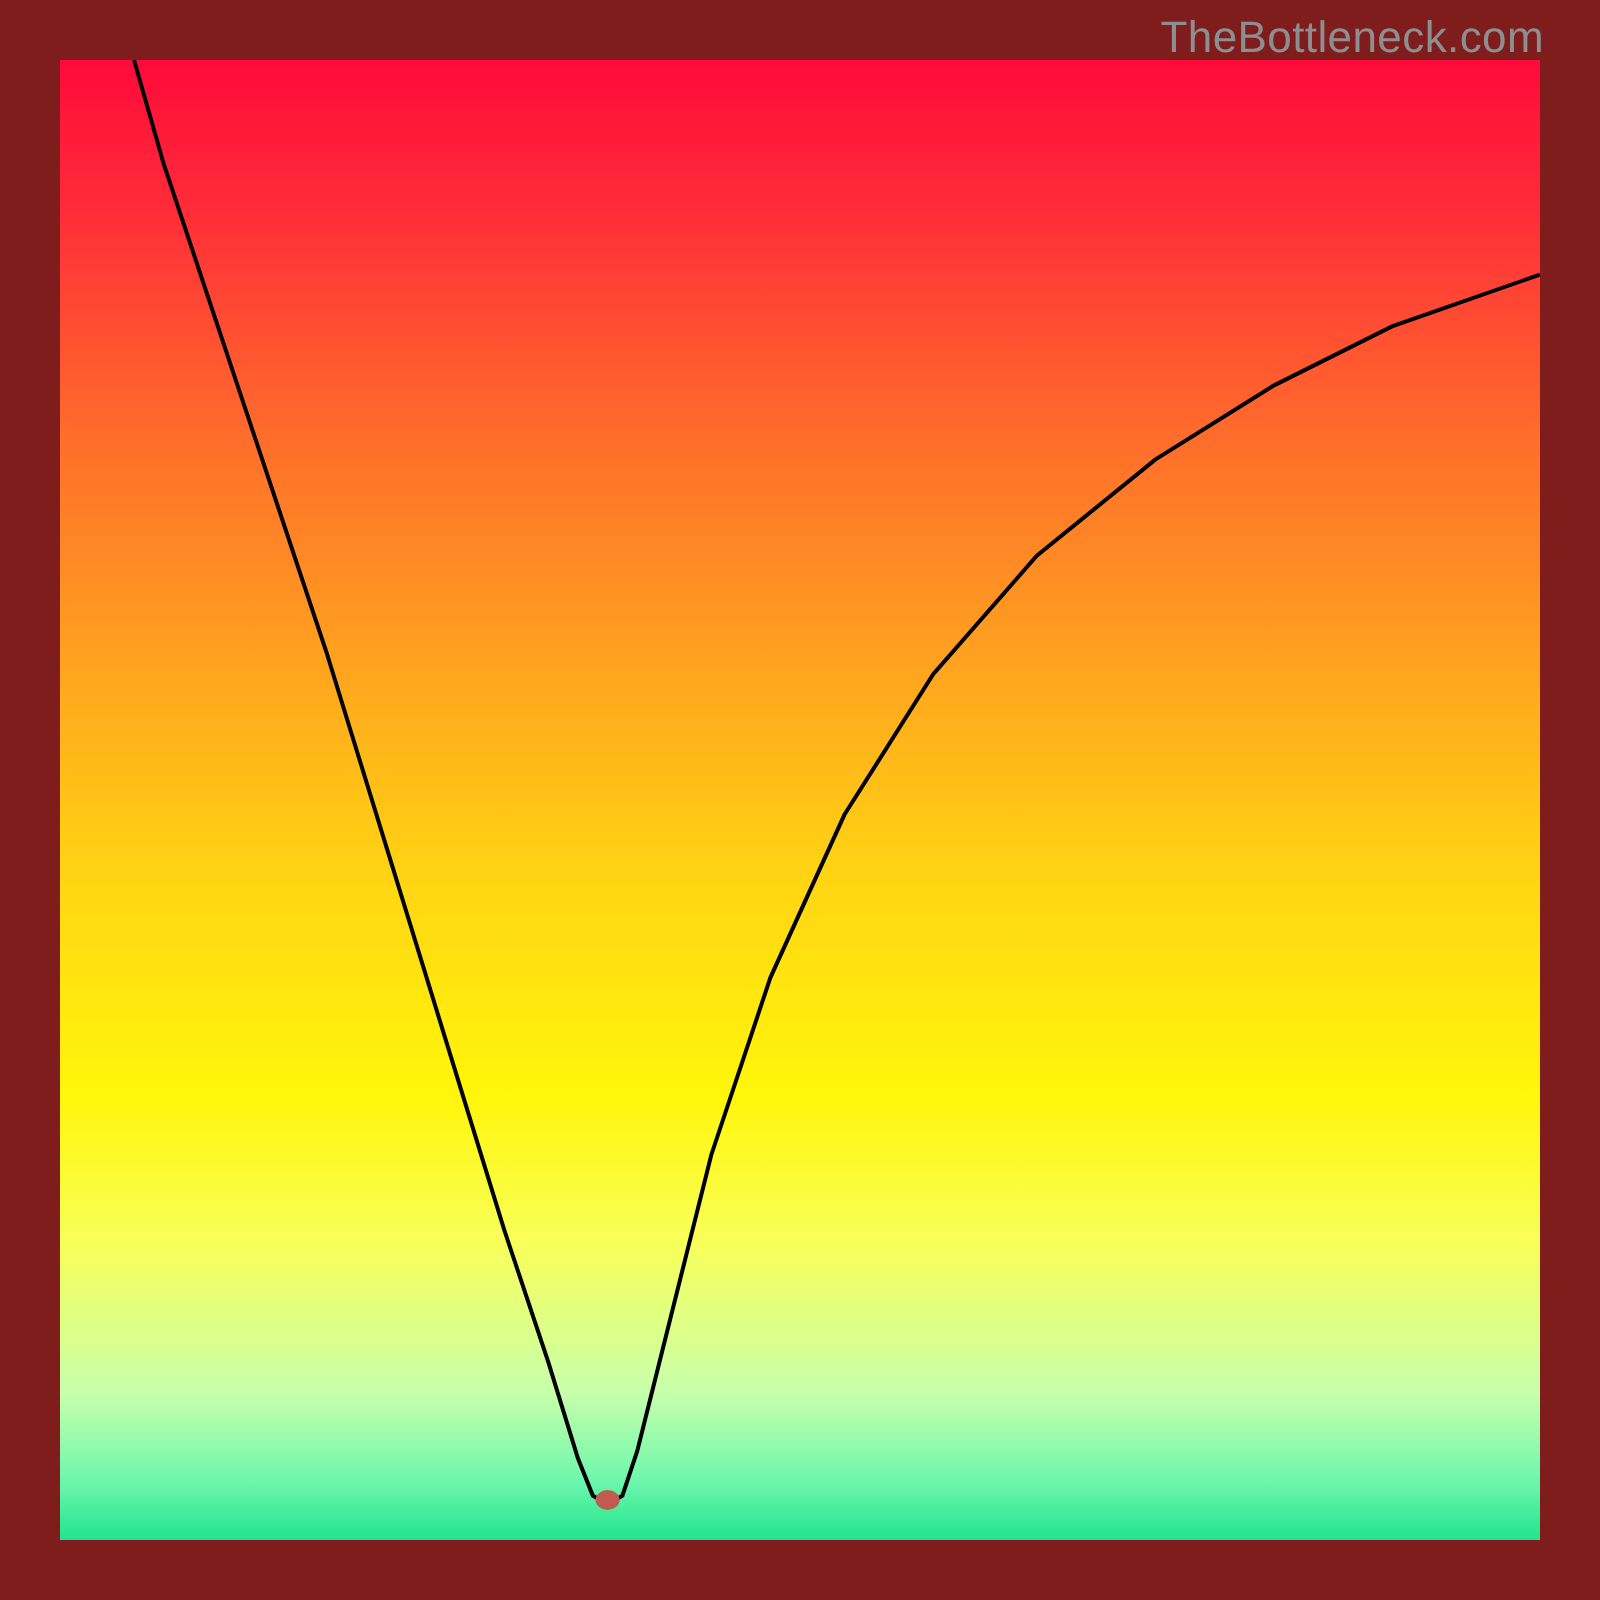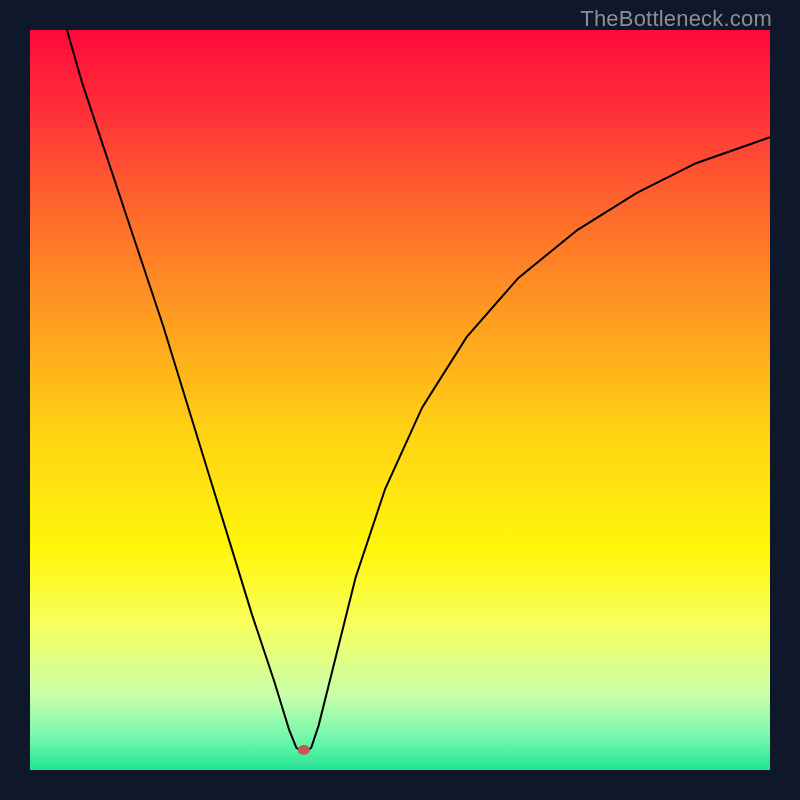"TheBottleneck.com" .frame { background: #0f172a -> #7f1d1d }
